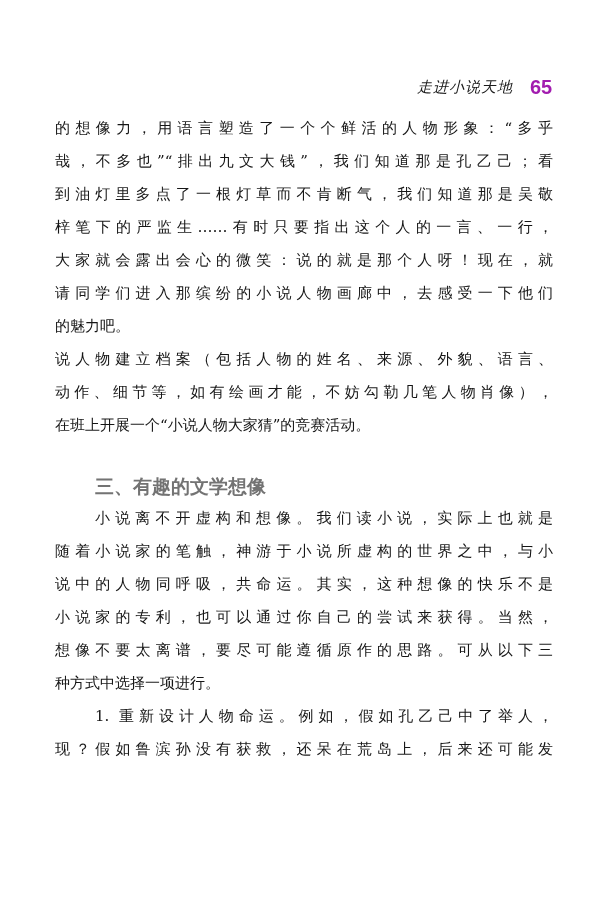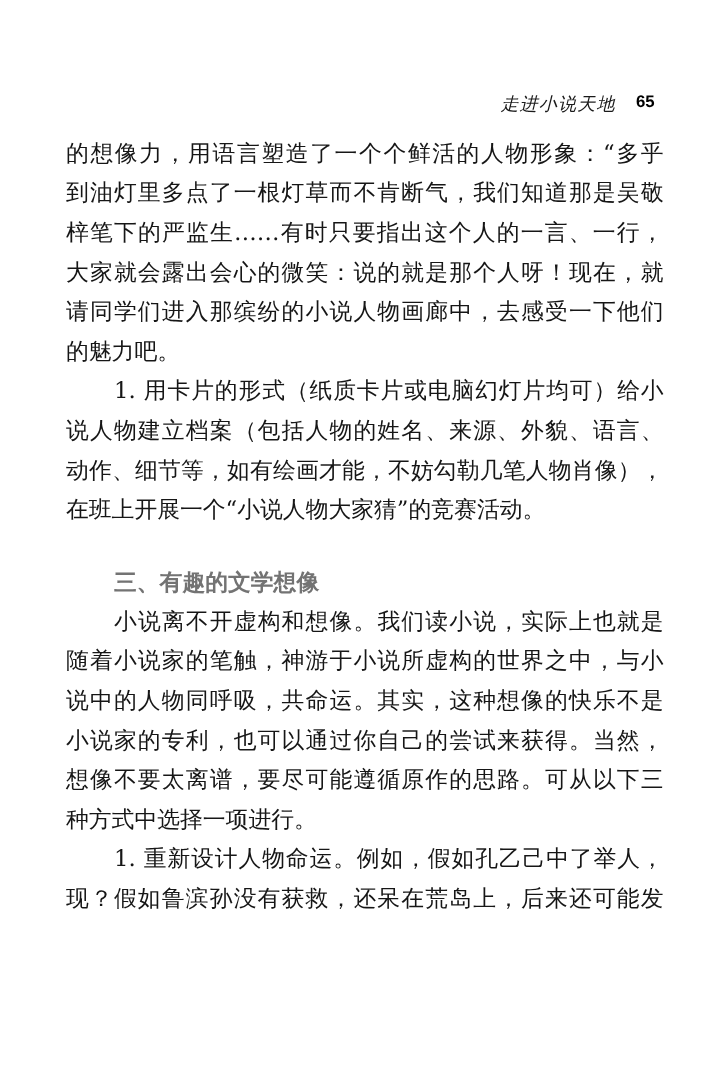"65" .page-number { color: #000000 -> #a21caf; font-size: 14px -> 20px }
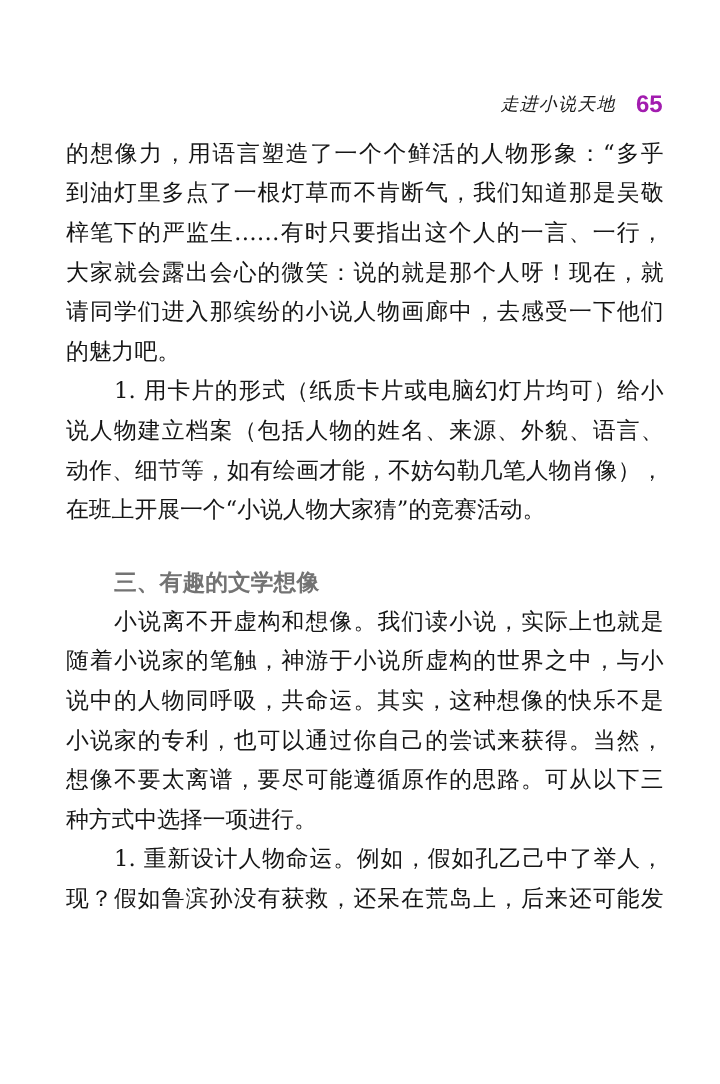"的想像力，用语言塑造了一个个鲜活的人物形象：“多乎" .line { font-size: 19px -> 15px }
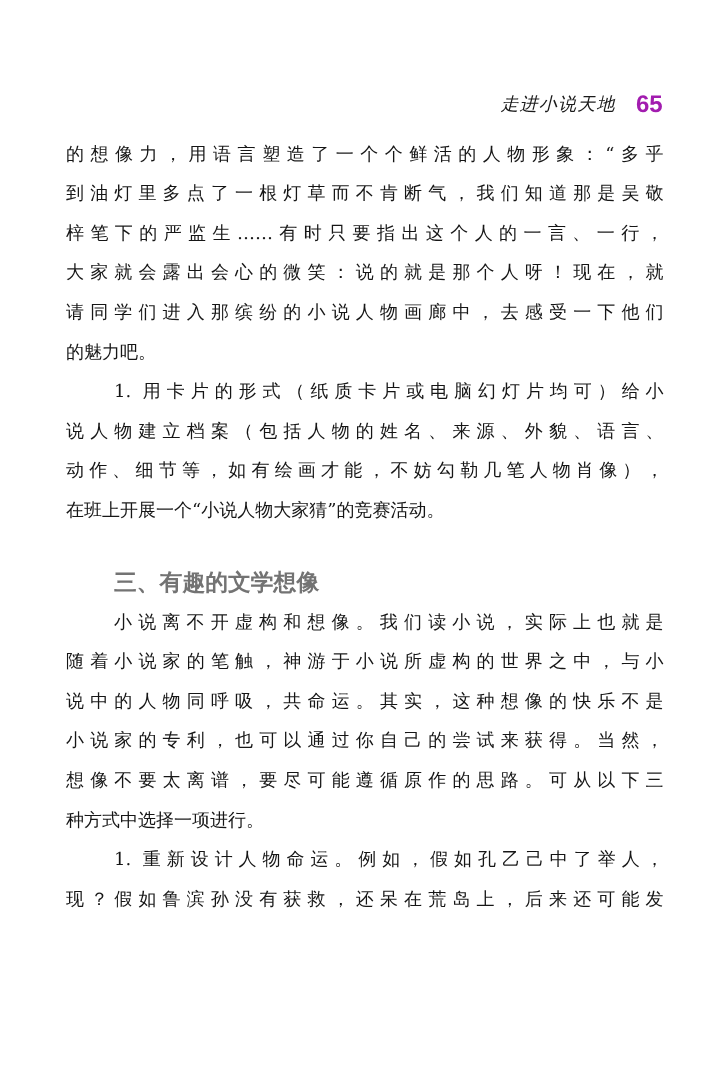"哉，不多也”“排出九文大钱”，我们知道那是孔乙己；看" span.line { html: none -> <span>哉，不多也”“排出九文大钱”，我们知道那是孔乙己；看</span> }
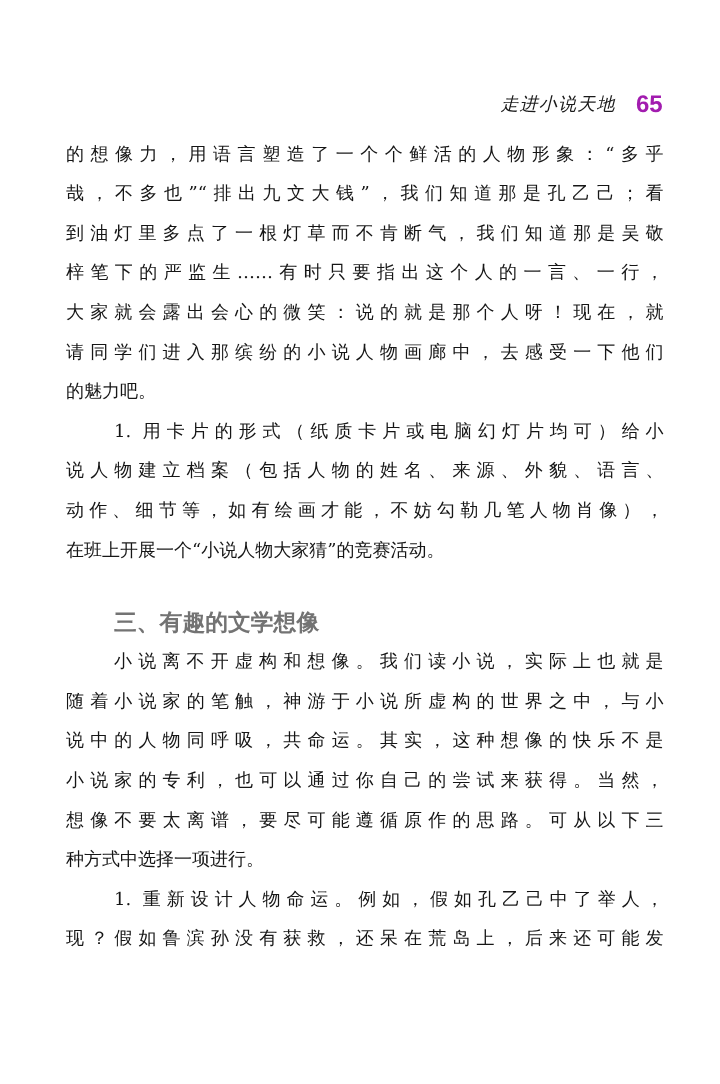"1. 用卡片的形式（纸质卡片或电脑幻灯片均可）给小" span.line { html: <span>1. 用卡片的形式（纸质卡片或电脑幻灯片均可）给小</span> -> none }
